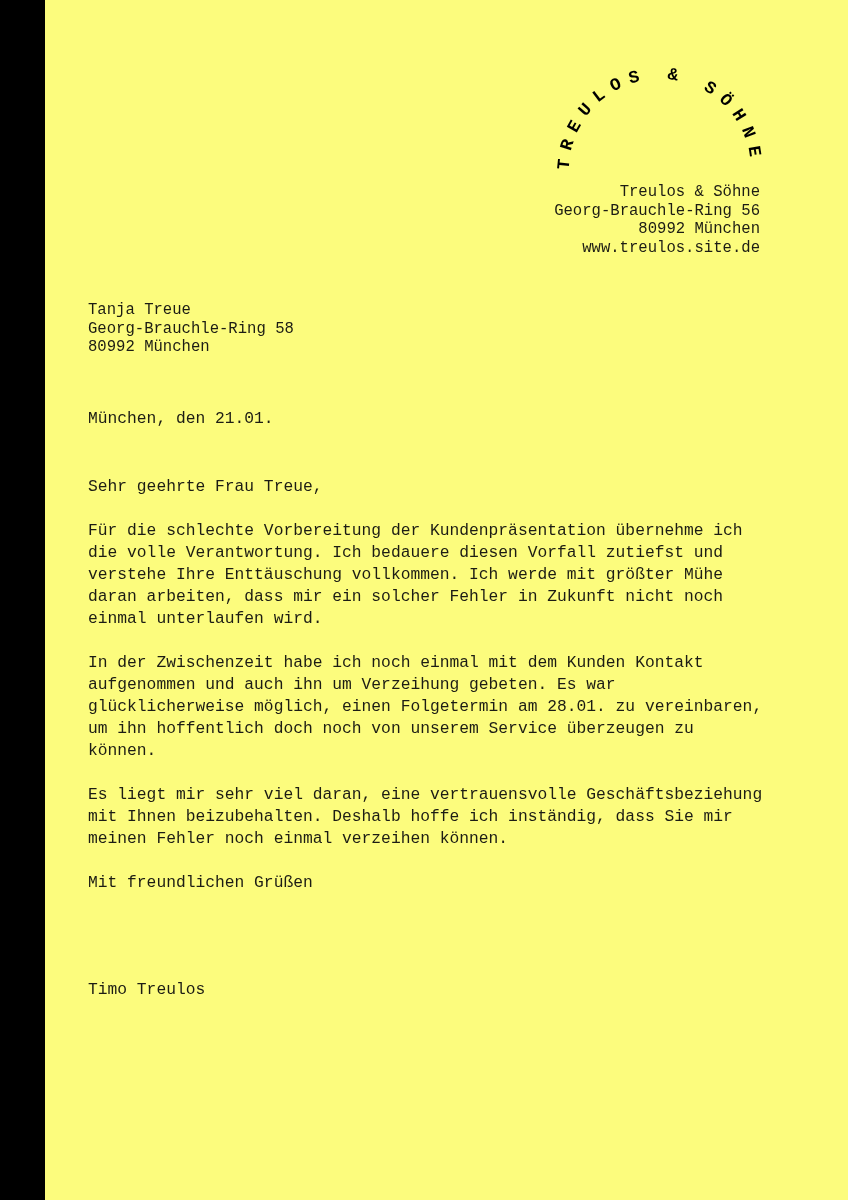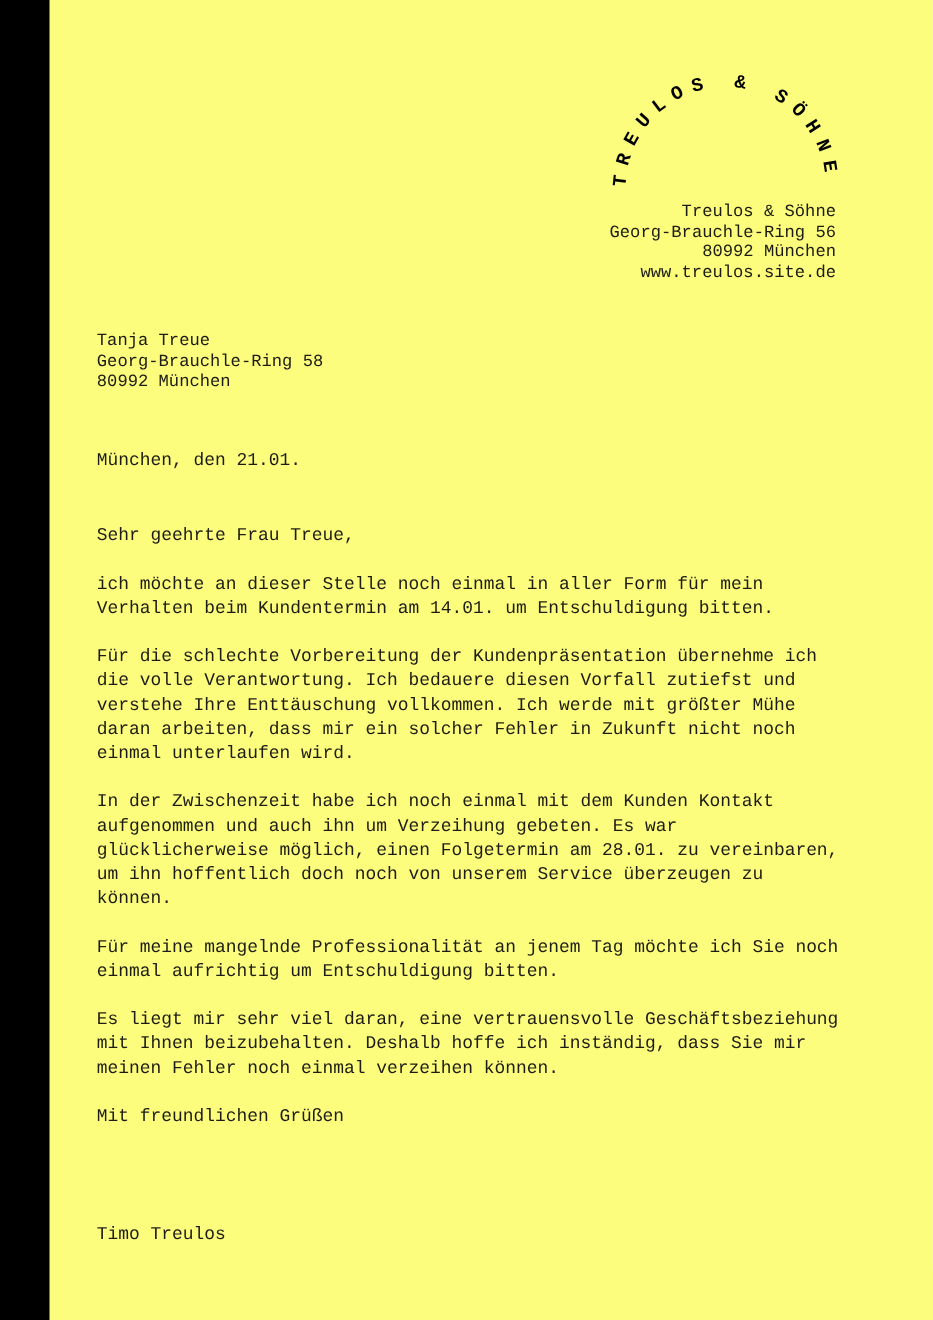"ich möchte an dieser Stelle" div.para { html: <div>ich möchte an dieser Stelle noch einmal in aller Form für mein Verhalten beim Kundentermin am 14.01. um Entschuldigung bitten.</div> -> none }
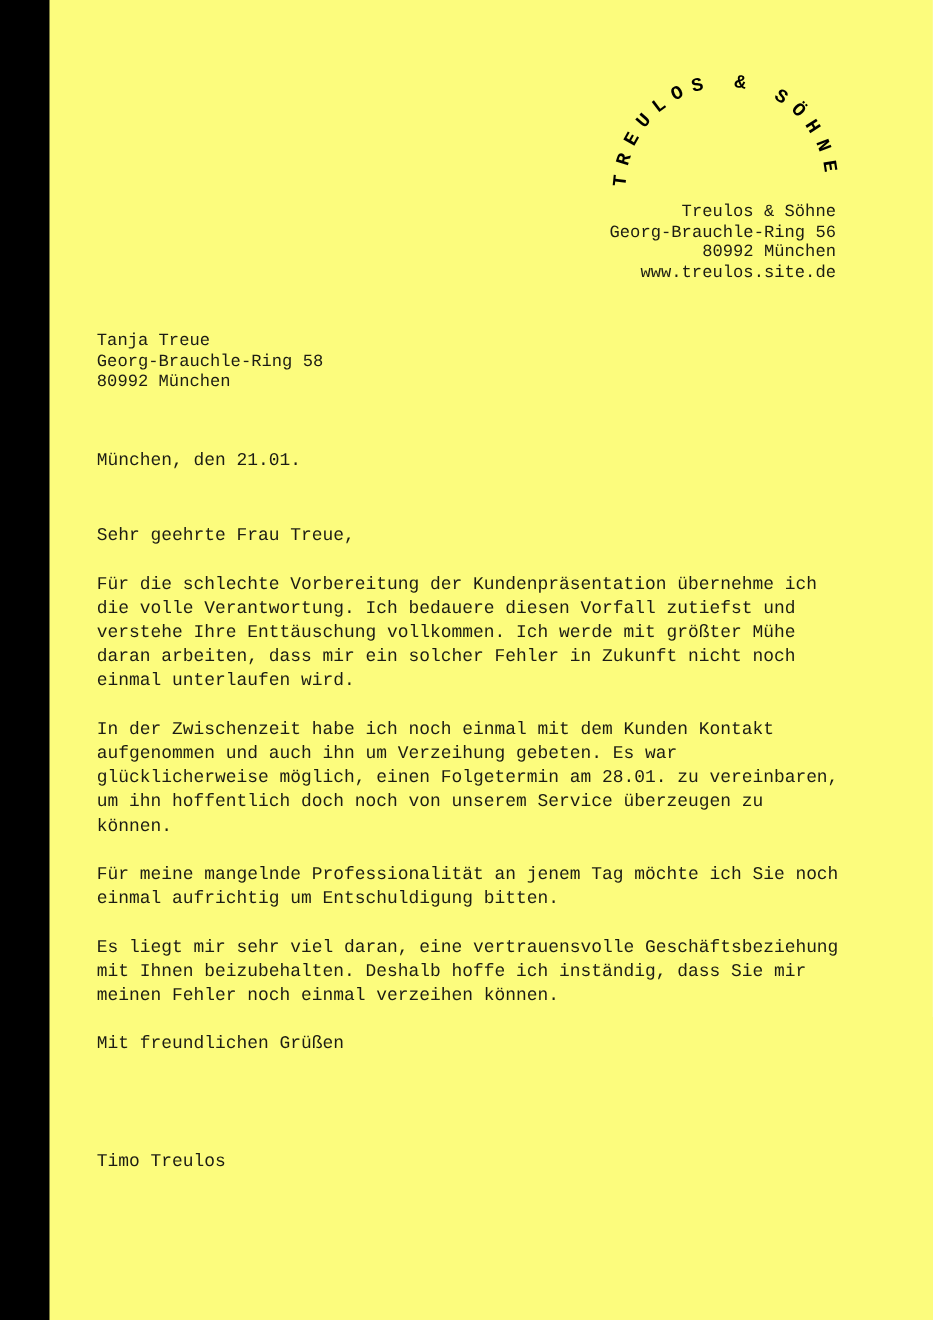"Für meine mangelnde Professionalität an" div.para { html: <div>Für meine mangelnde Professionalität an jenem Tag möchte ich Sie noch einmal aufrichtig um Entschuldigung bitten.</div> -> none }
